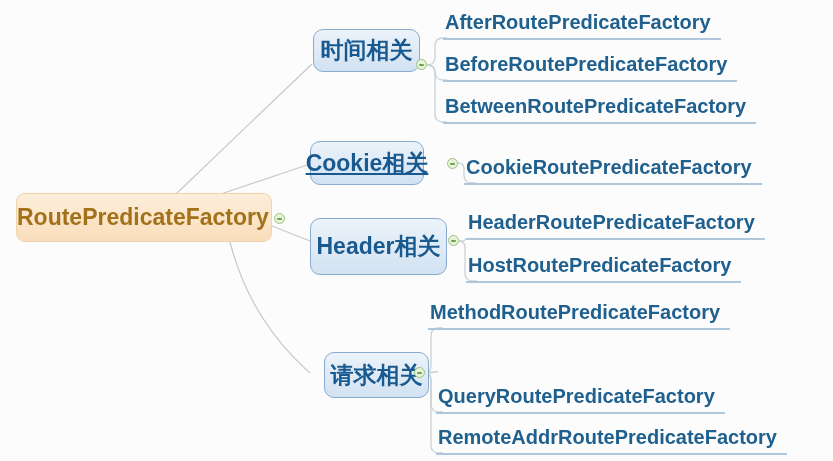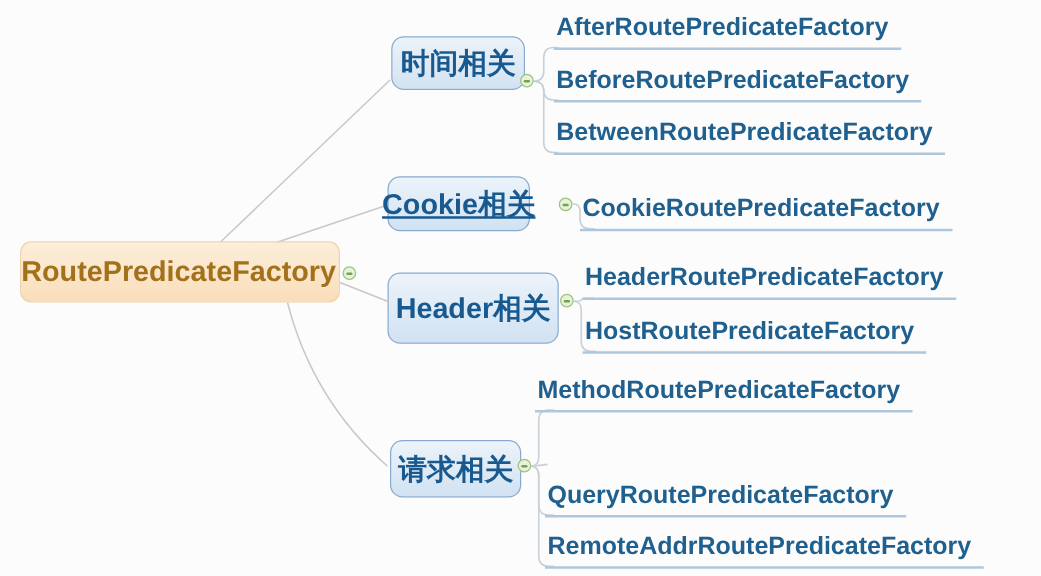"请求相关" div.branch-node { left: 312px -> 324px }
